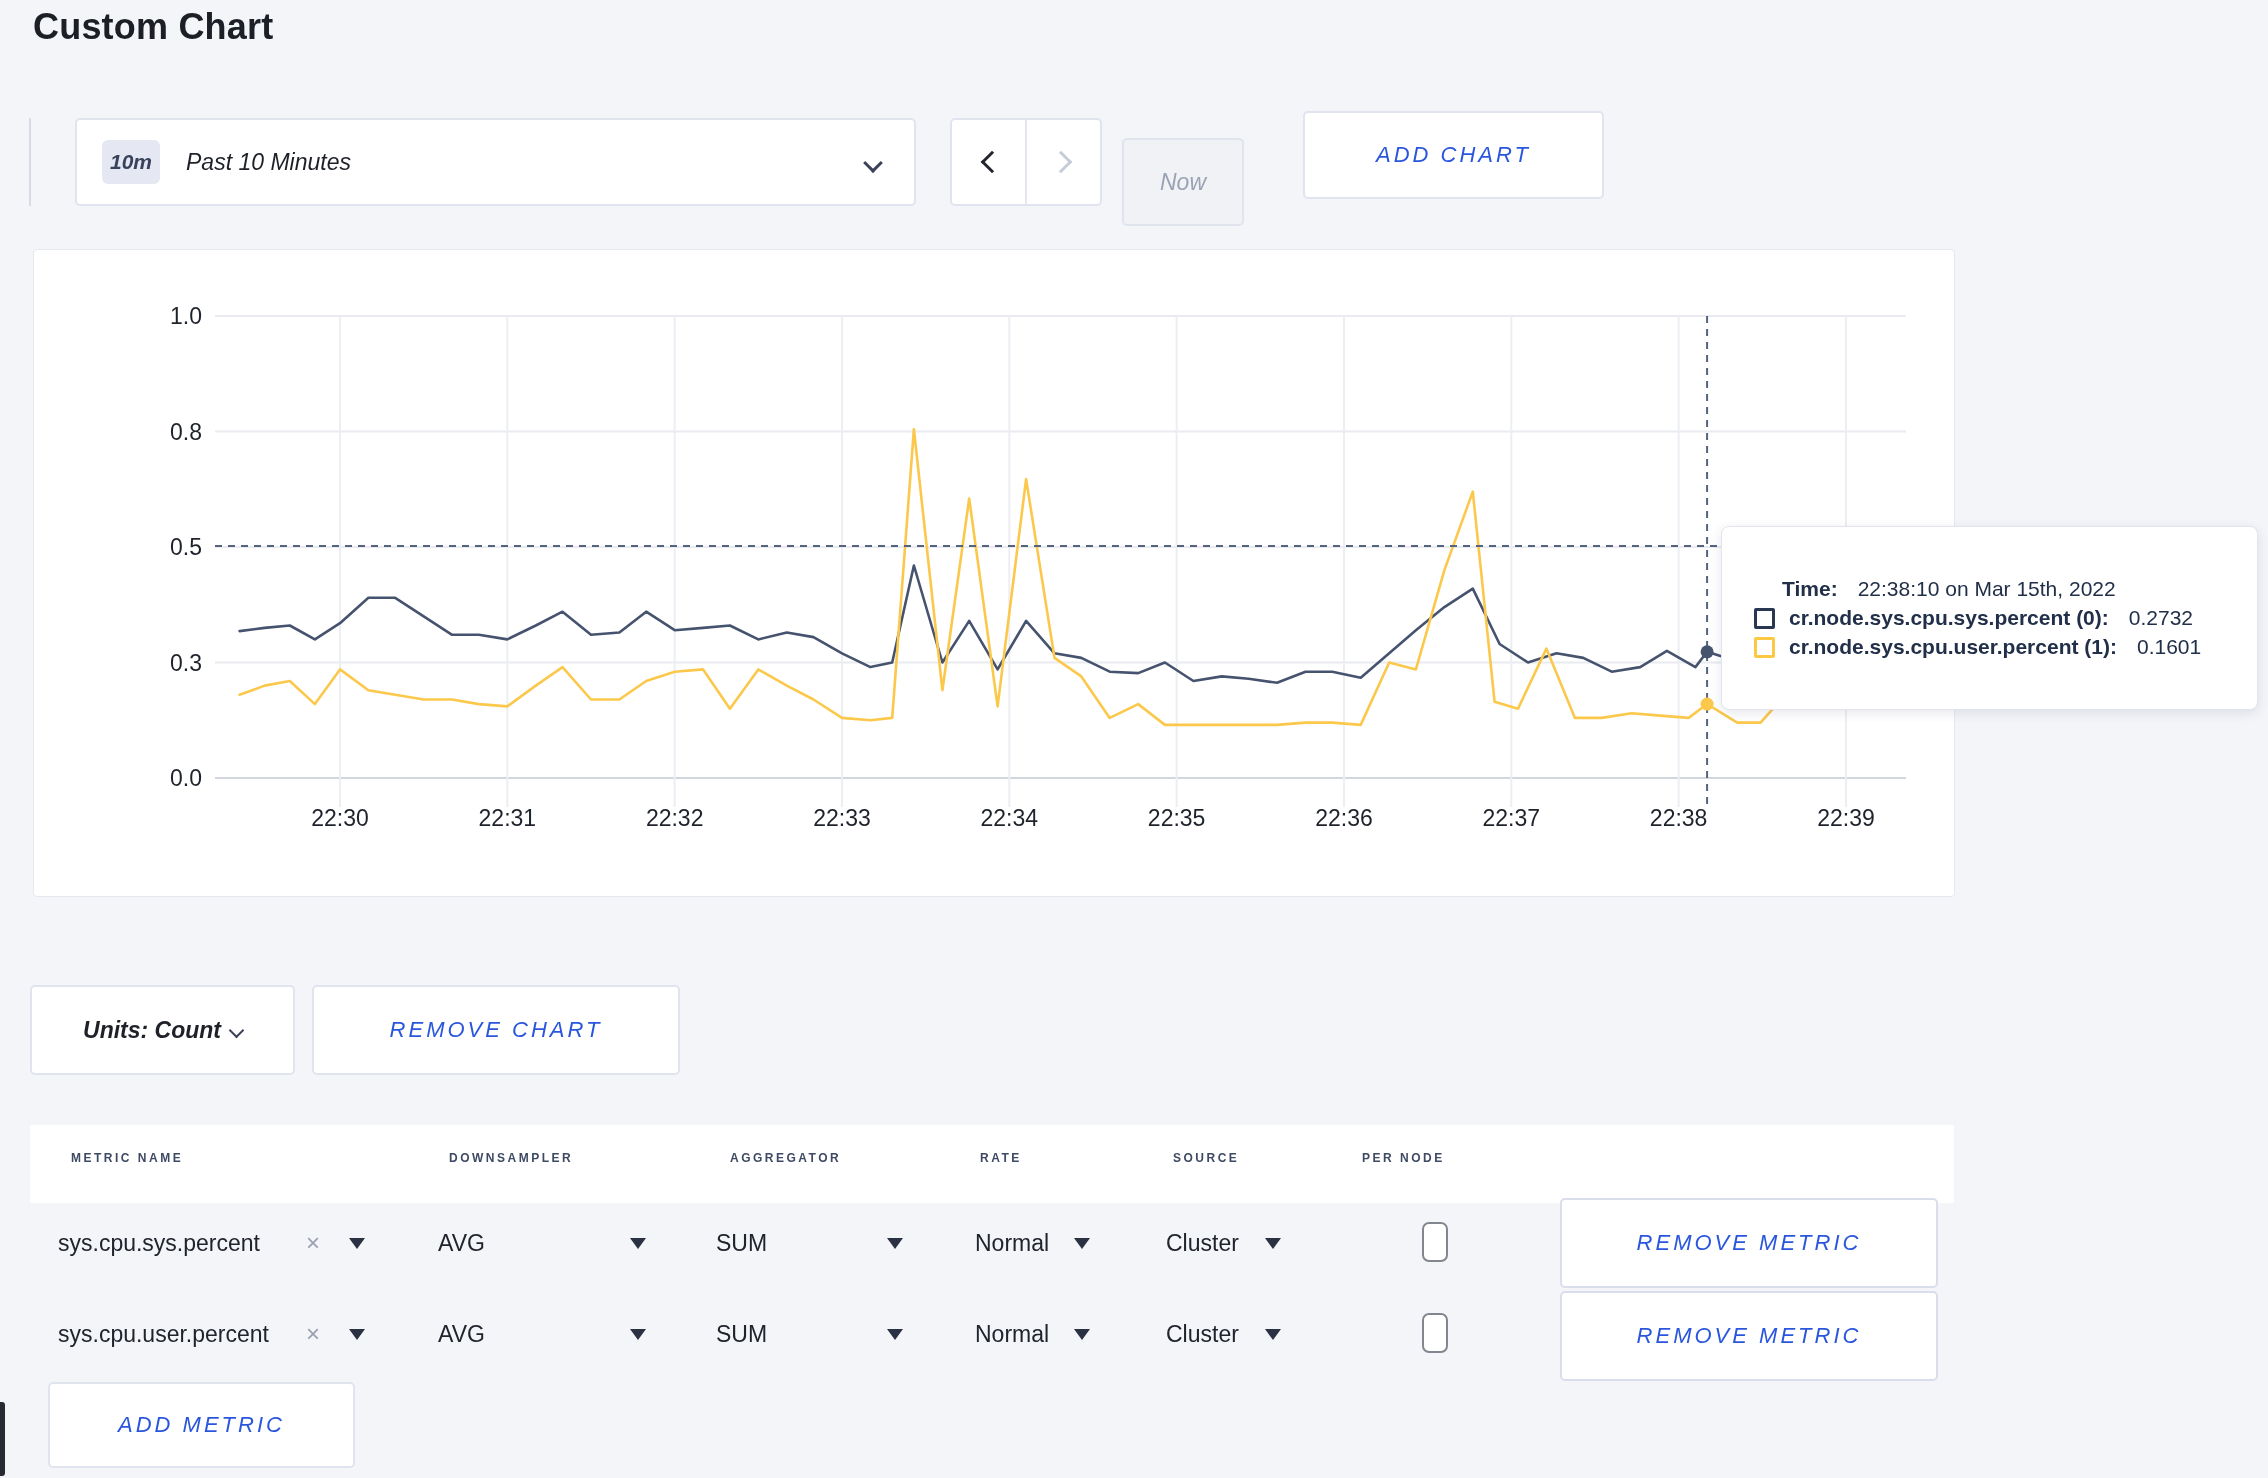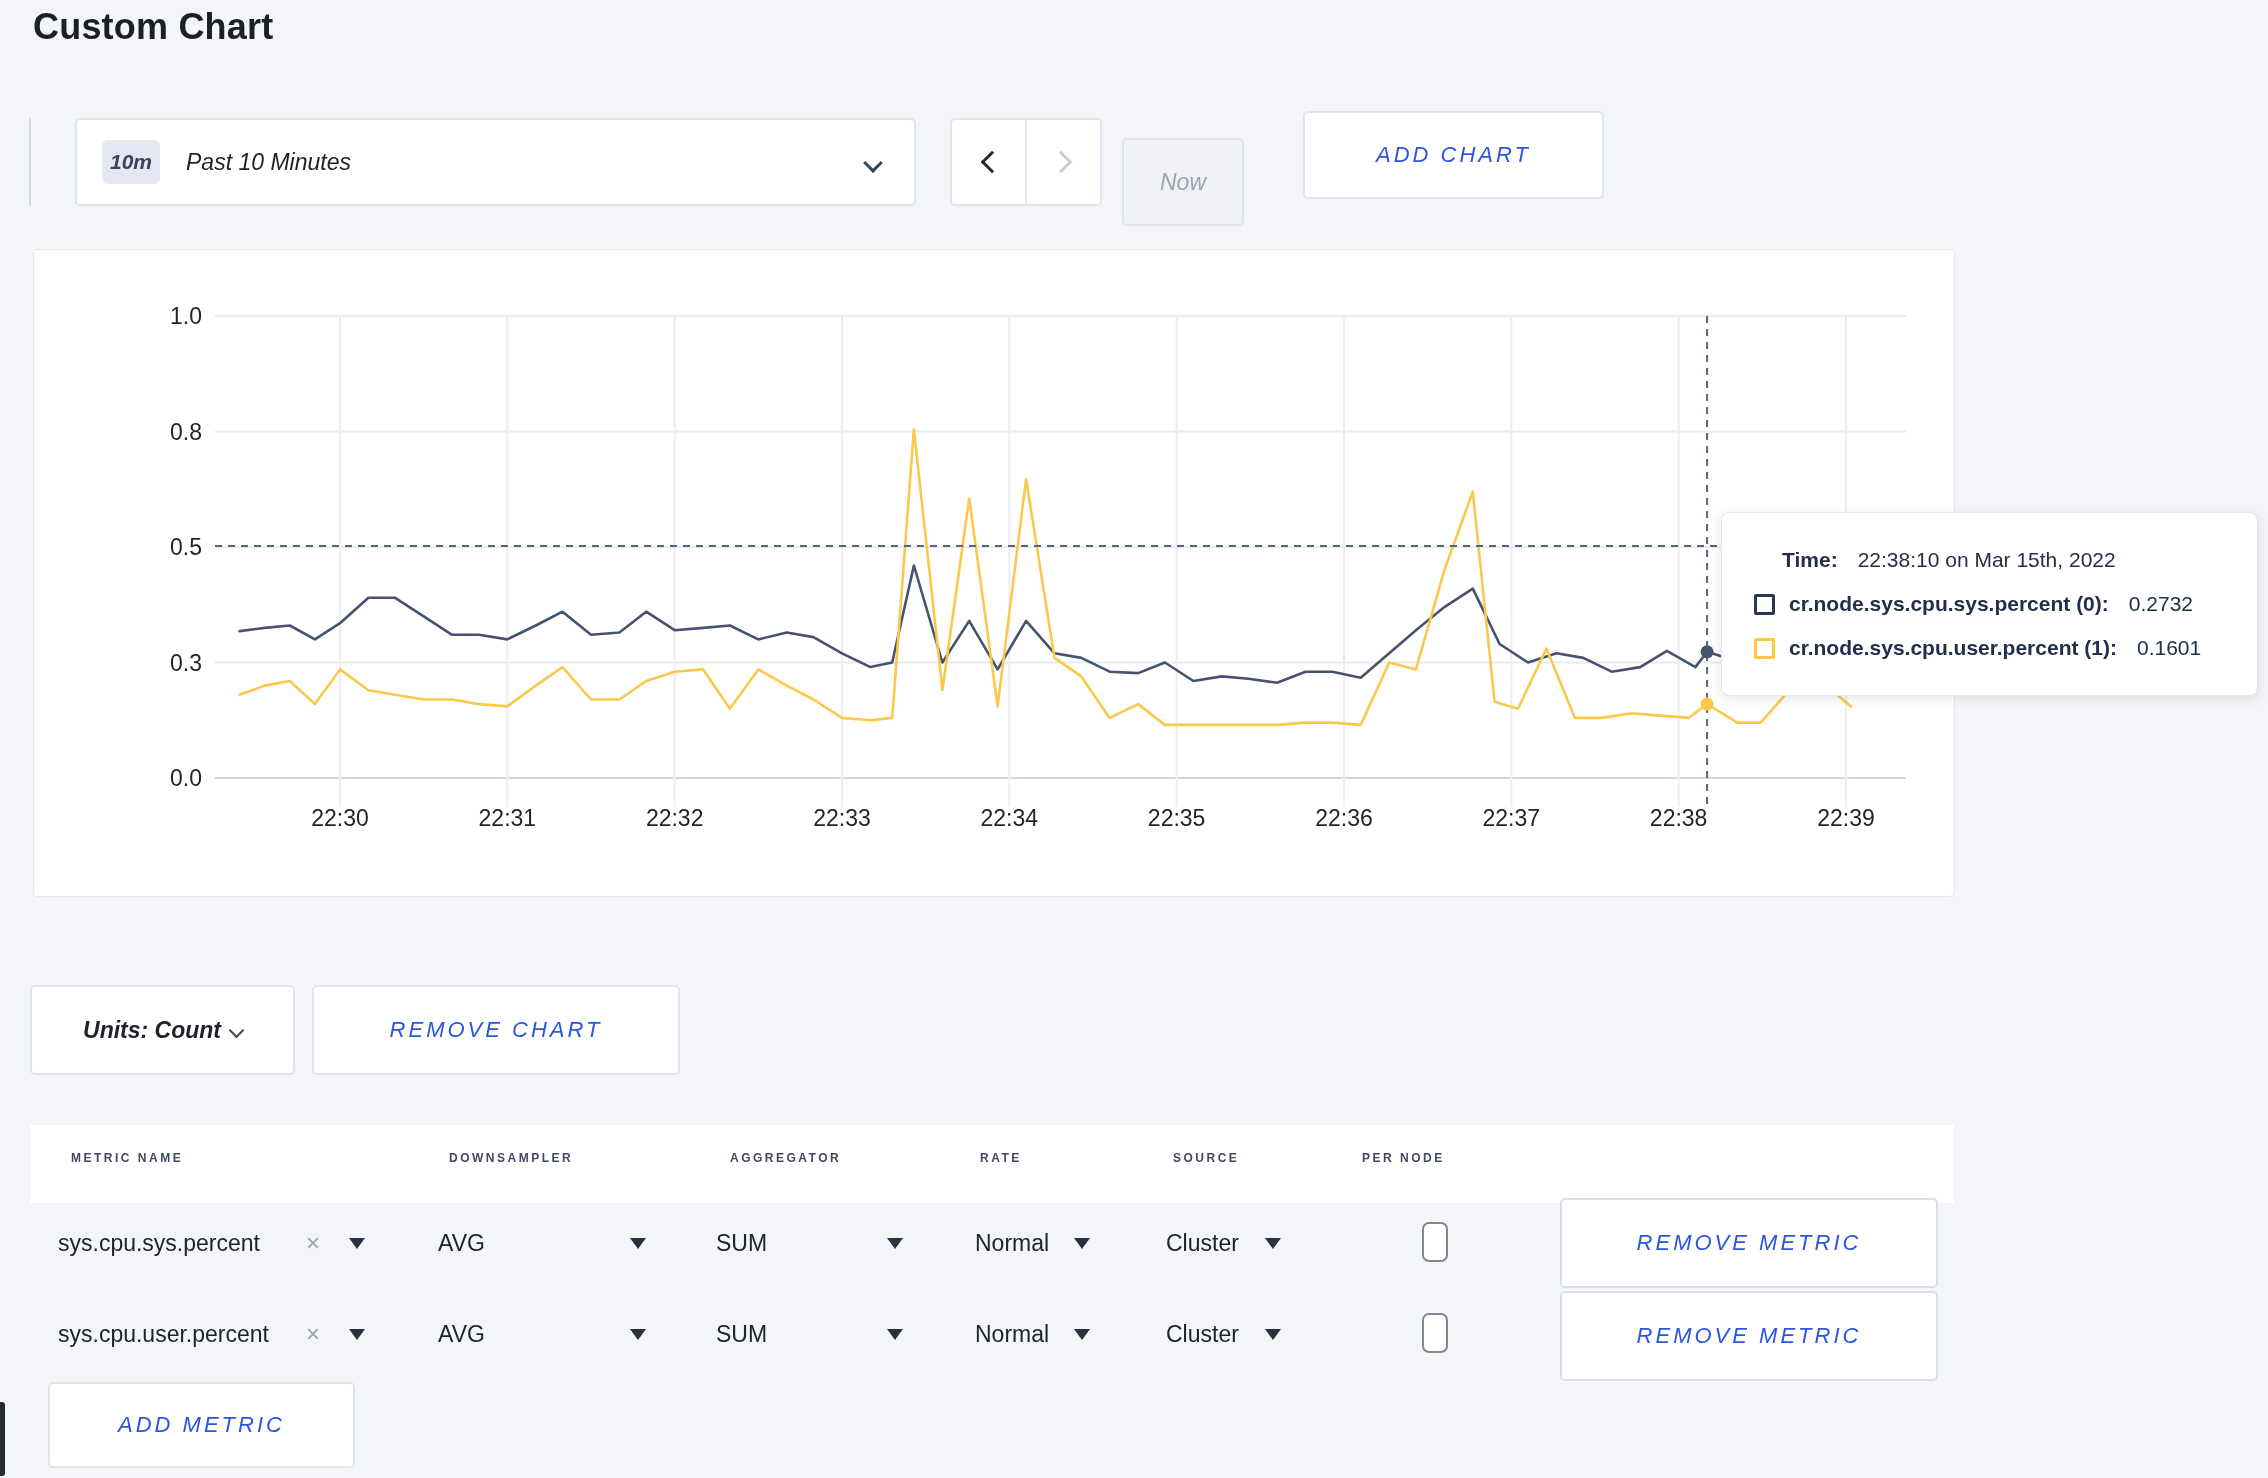"Time:" .tooltip { gap: 20px -> 5px; top: 512px -> 526px }
